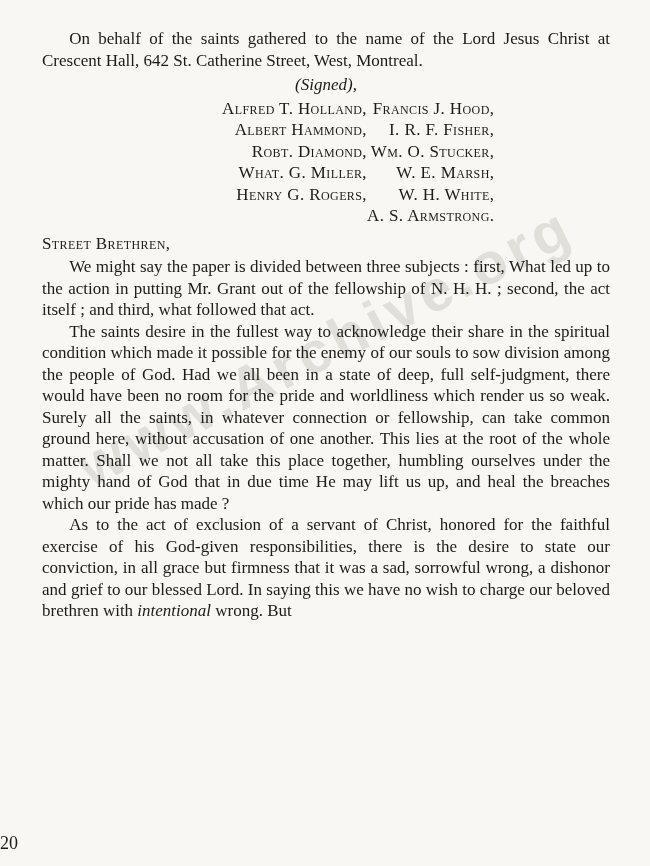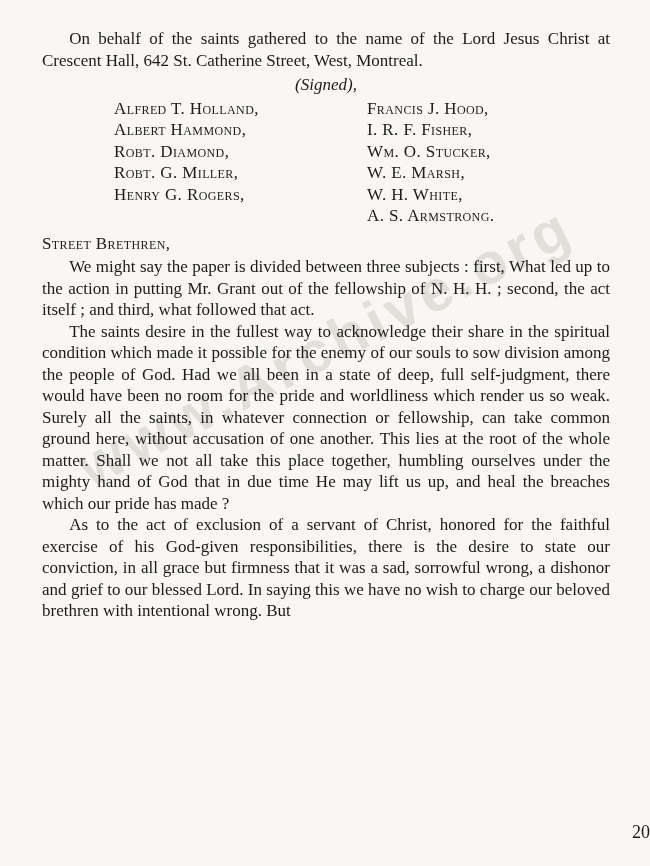"Alfred T. Holland," .names-col { text-align: none -> right }
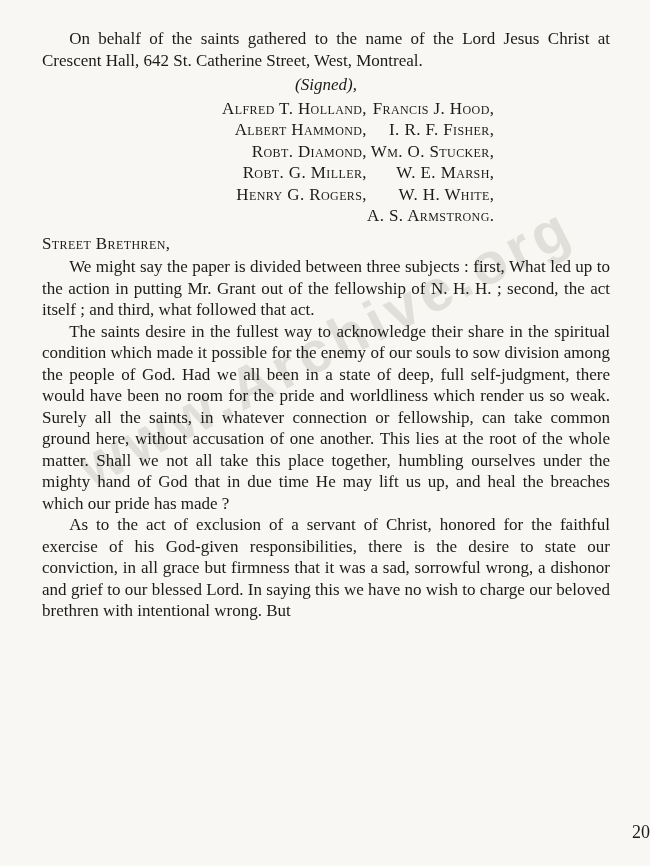"Robt. G. Miller," span.sc { text: Robt -> What }
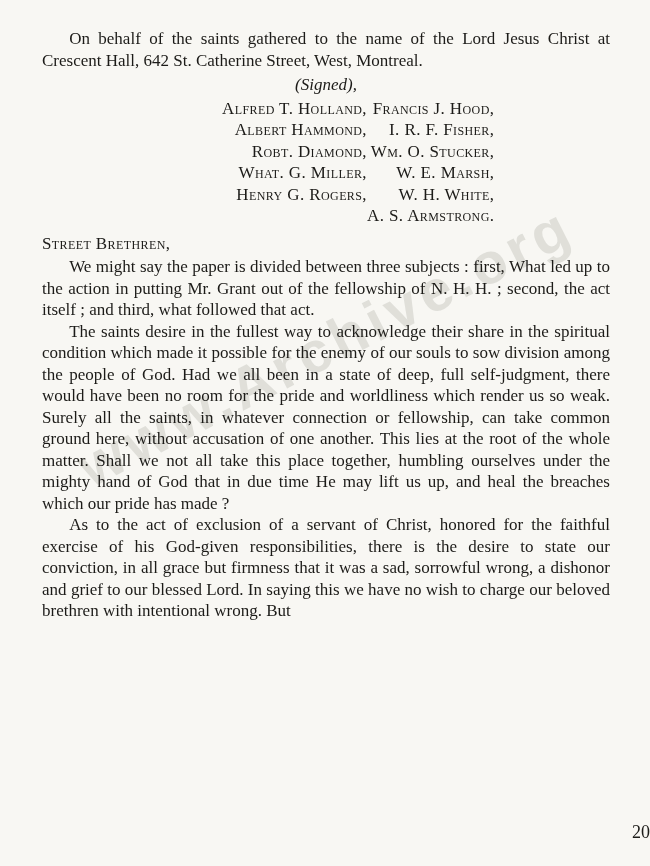"intentional" .italic { font-style: none -> italic }
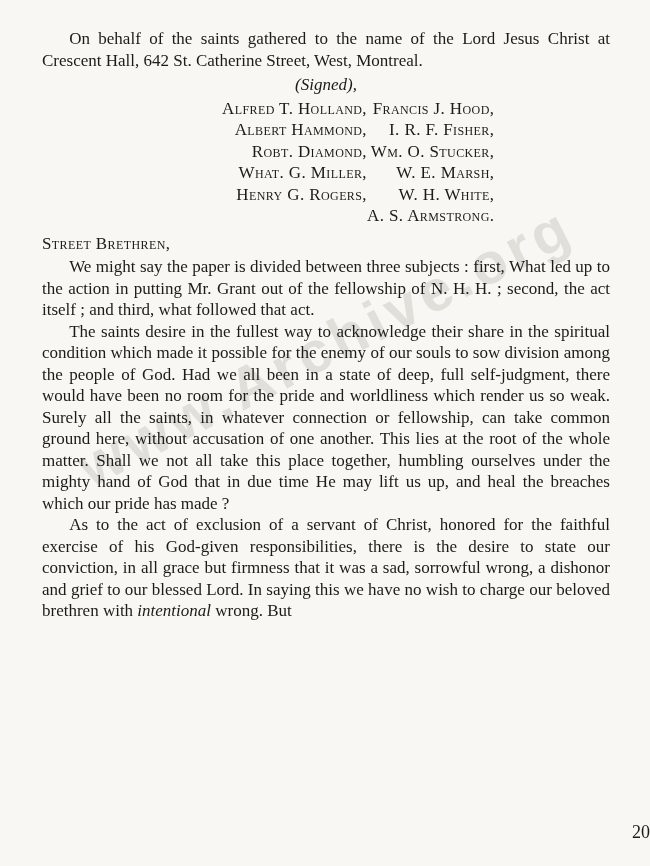"20" .page-number { bottom: 23px -> 12px; text-align: right -> left }
